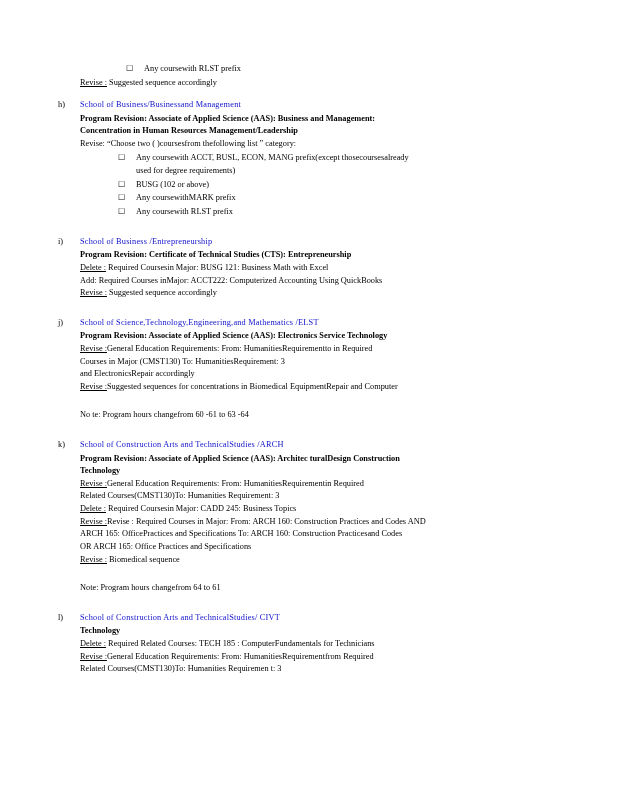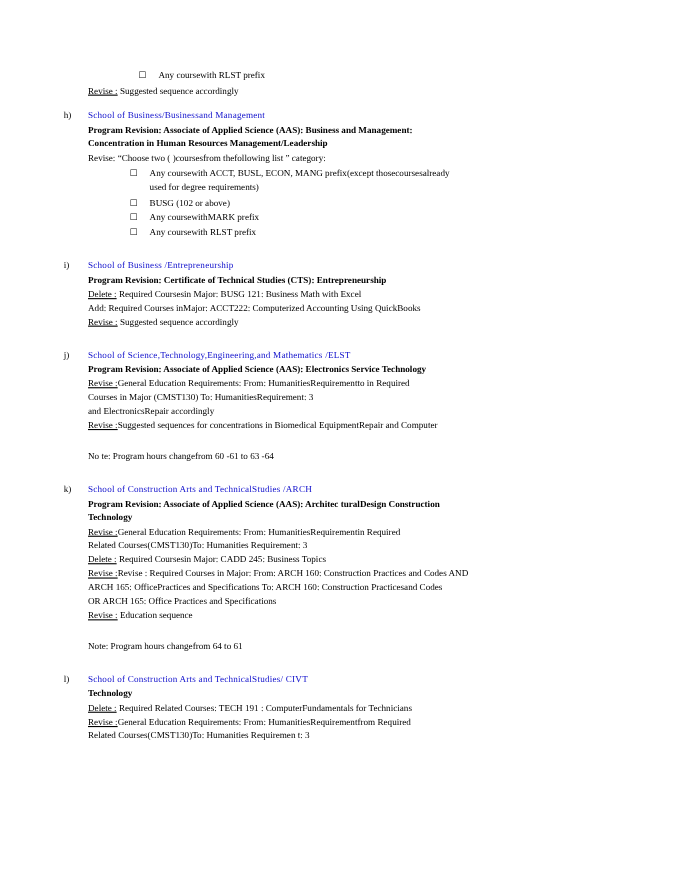"Education sequence" span { text: Education -> Biomedical }
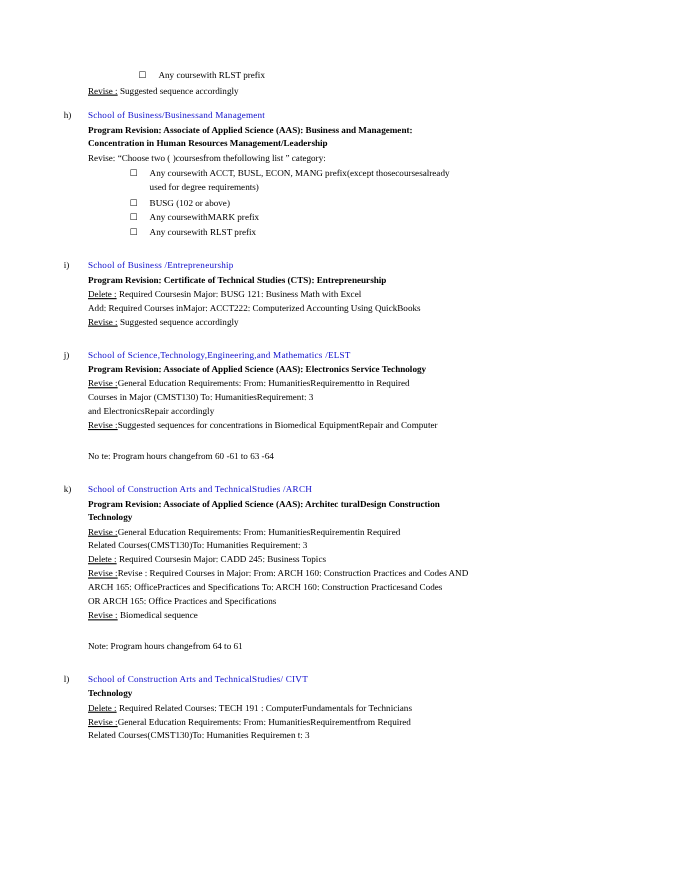"Required Related Courses: TECH 191" span { text: 191 -> 185 }
